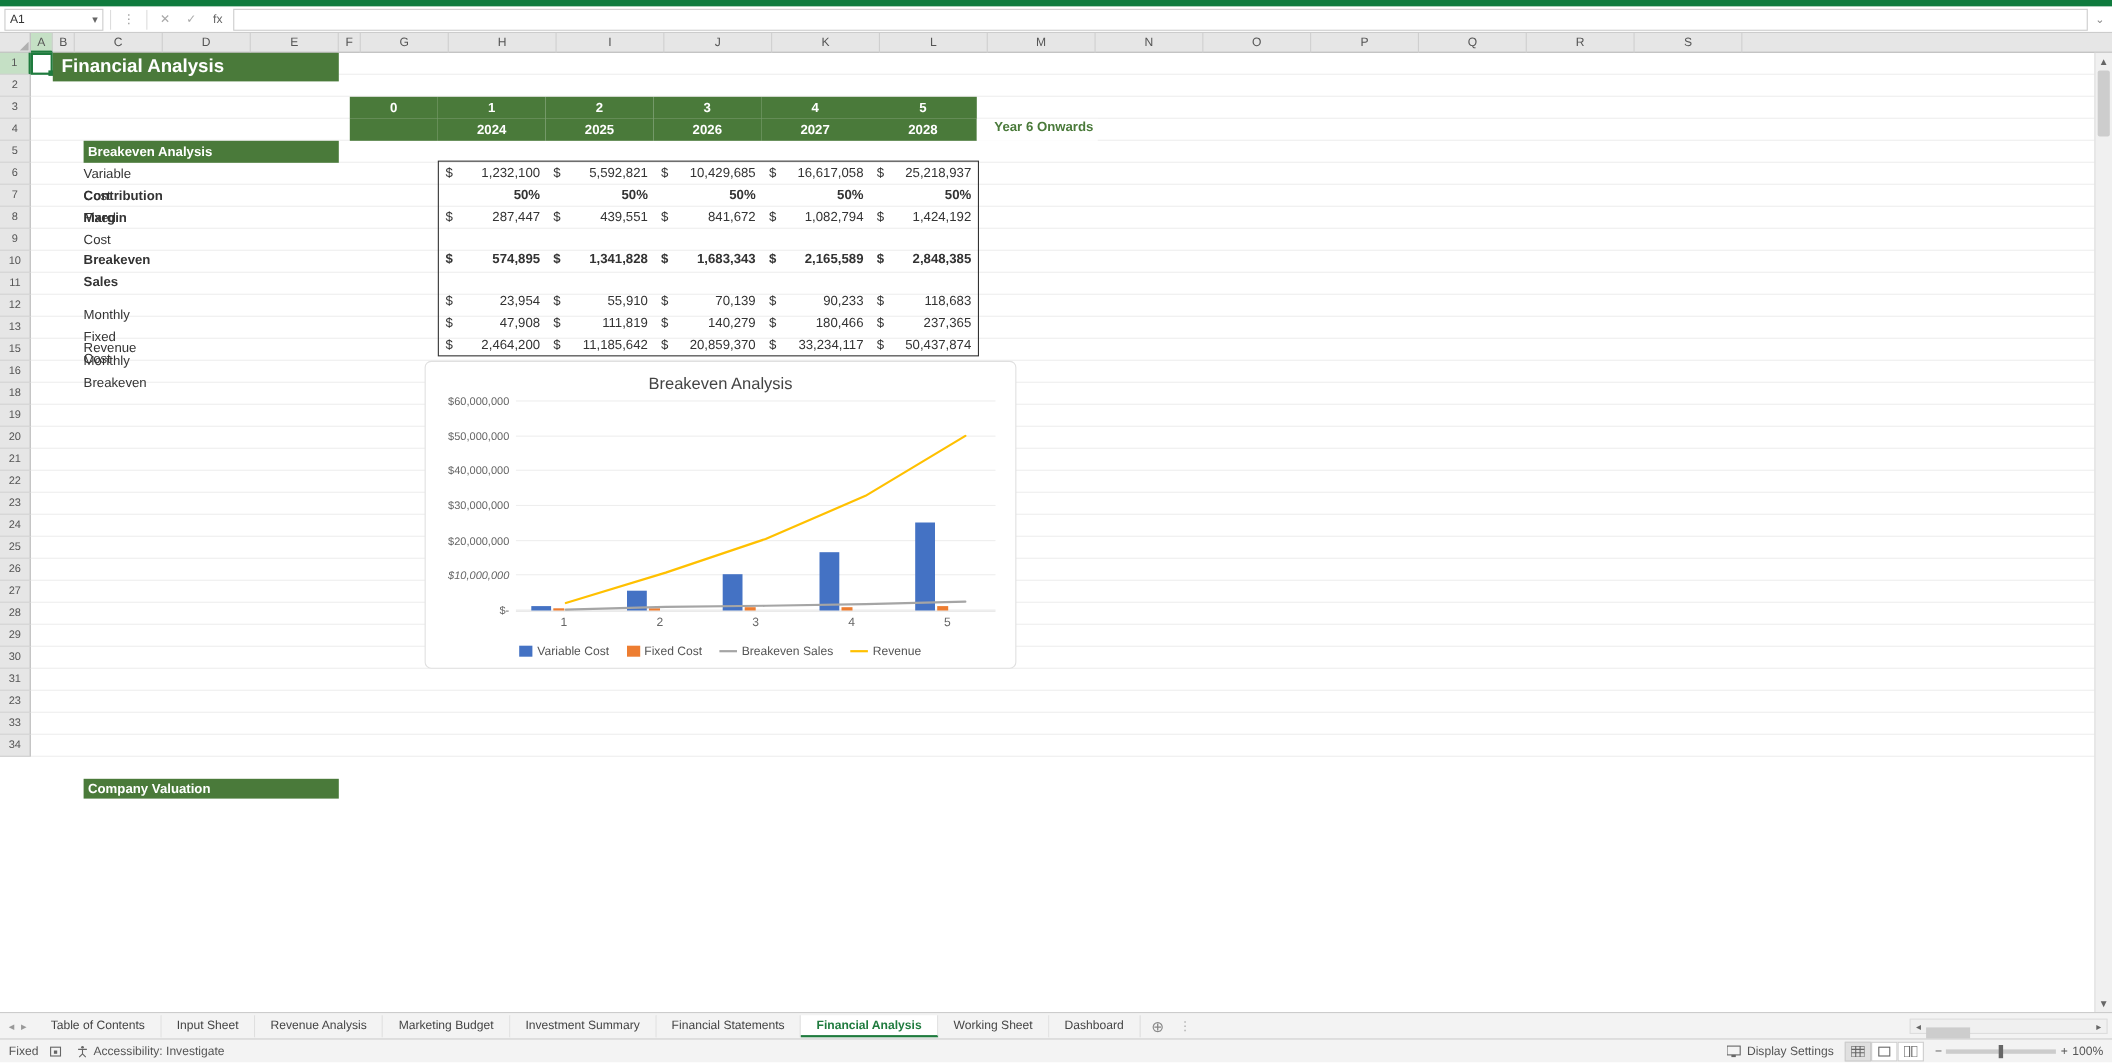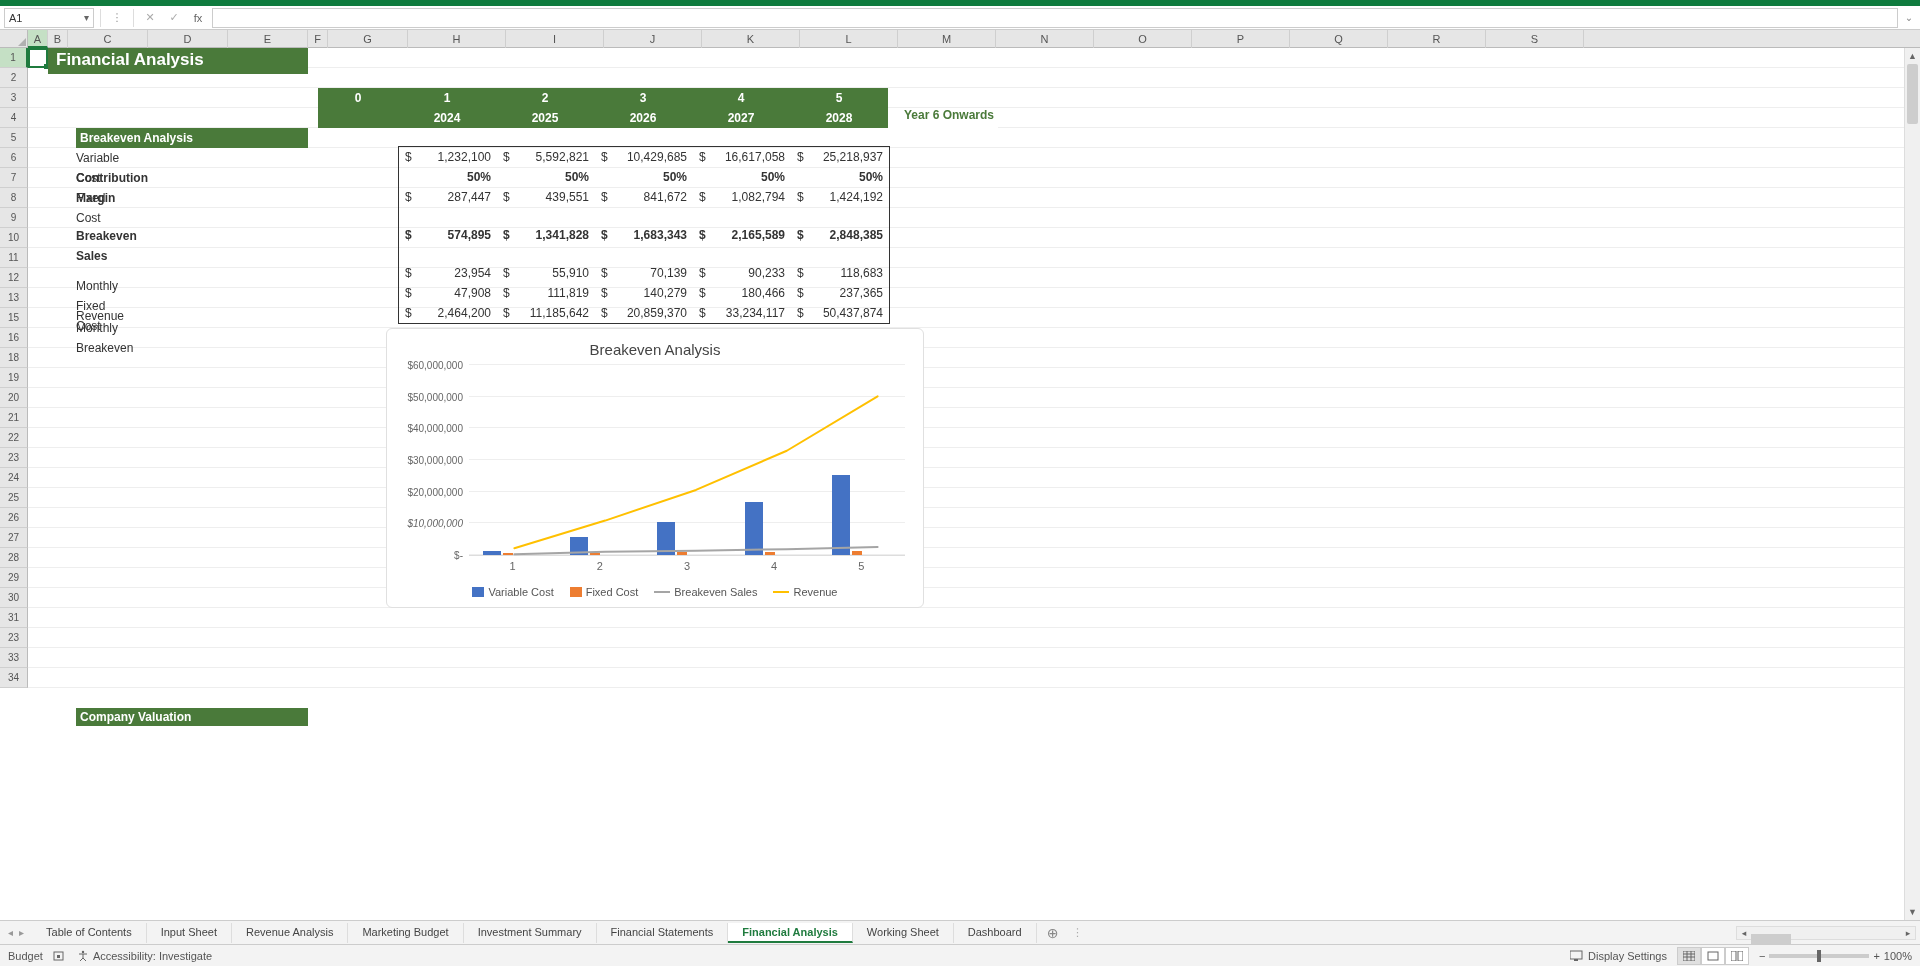"Budget" span { text: Budget -> Fixed }
